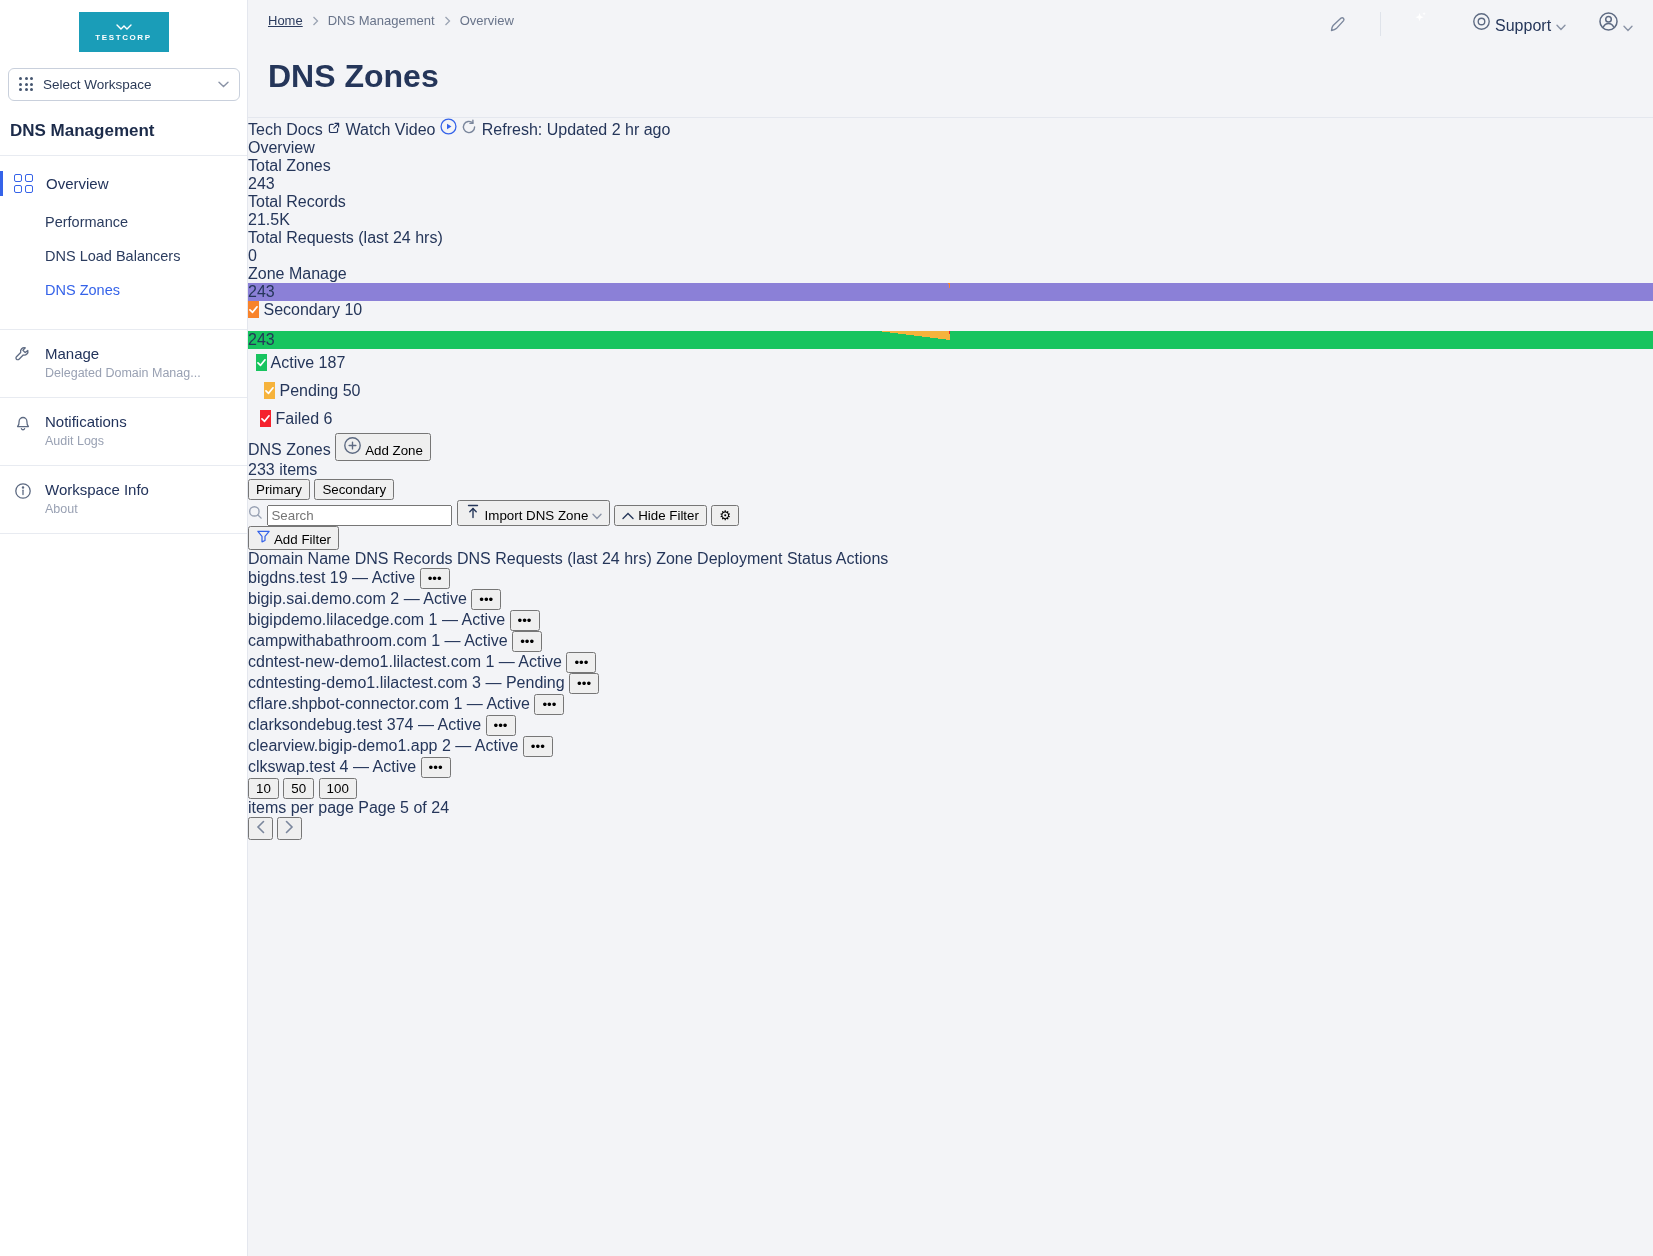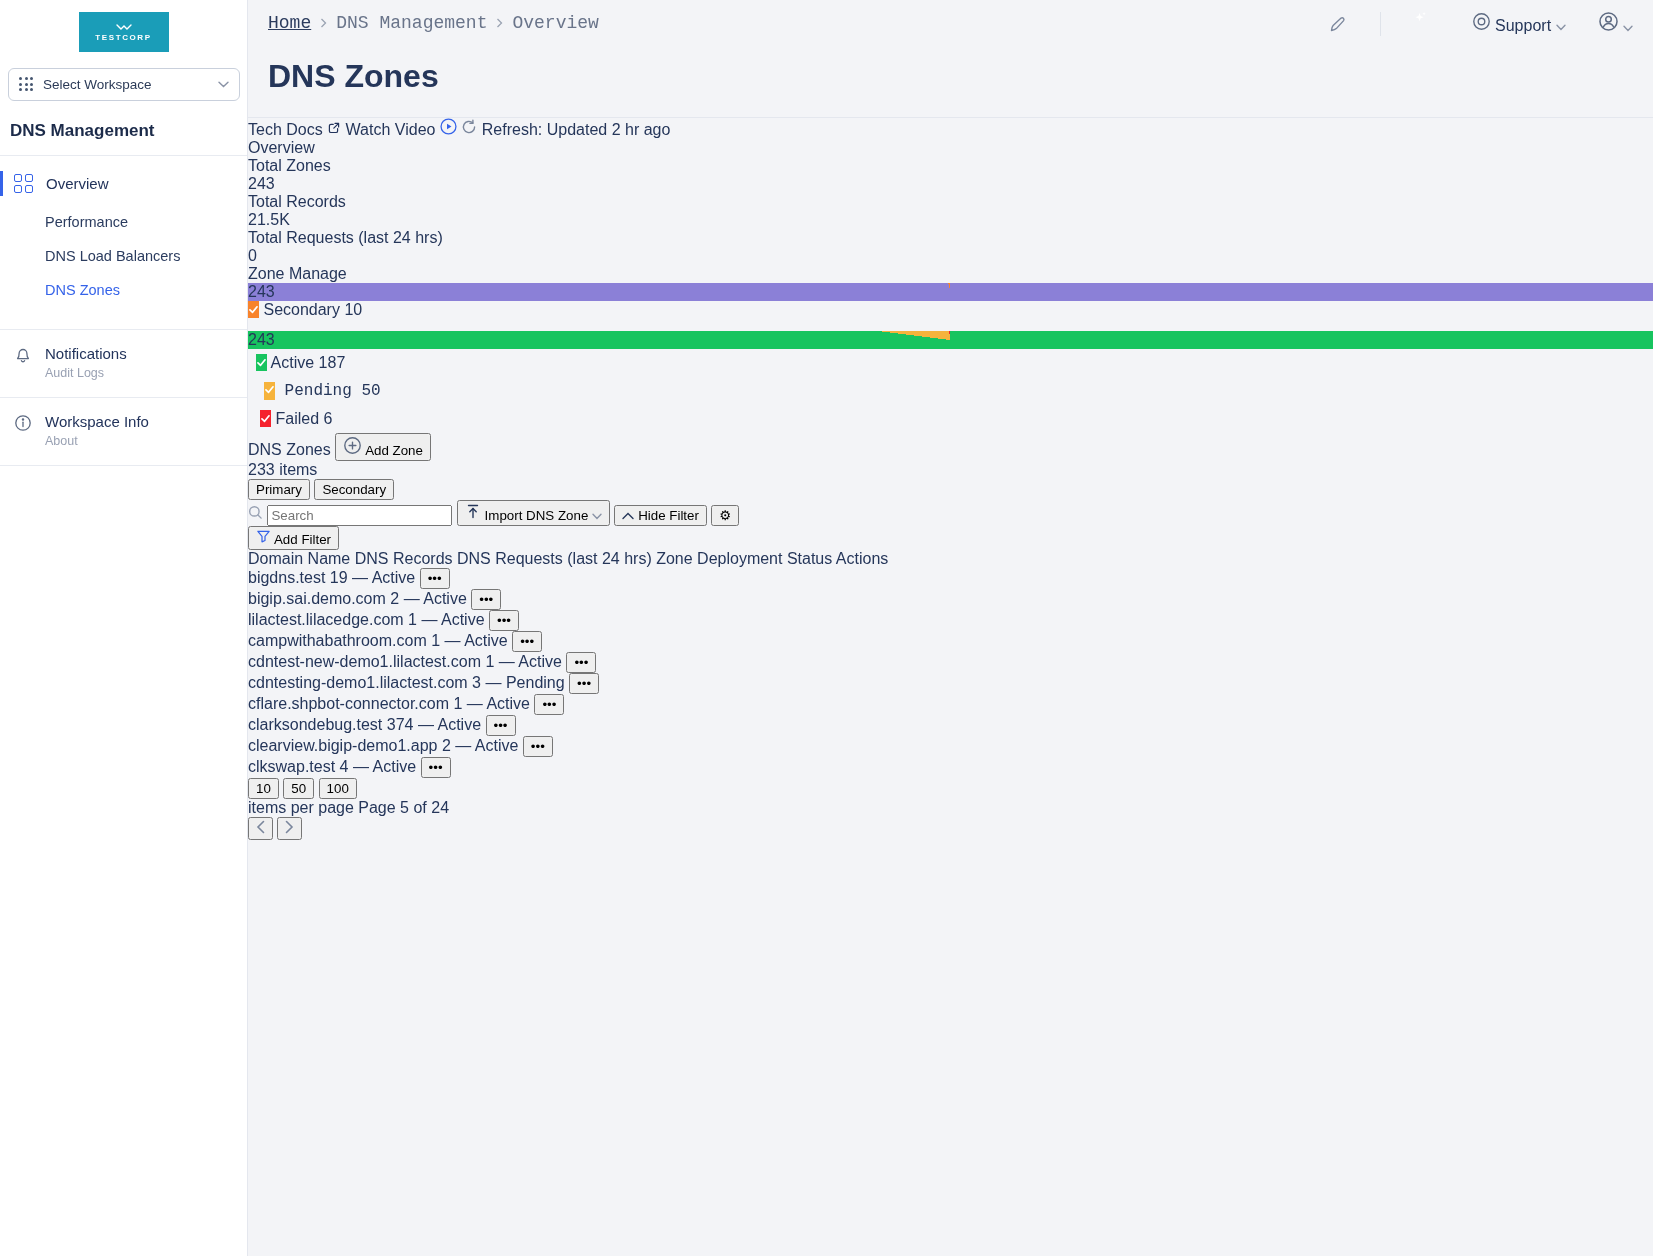"Home" .breadcrumb { font-family: Liberation Mono, monospace -> none; font-size: 18px -> 13px }
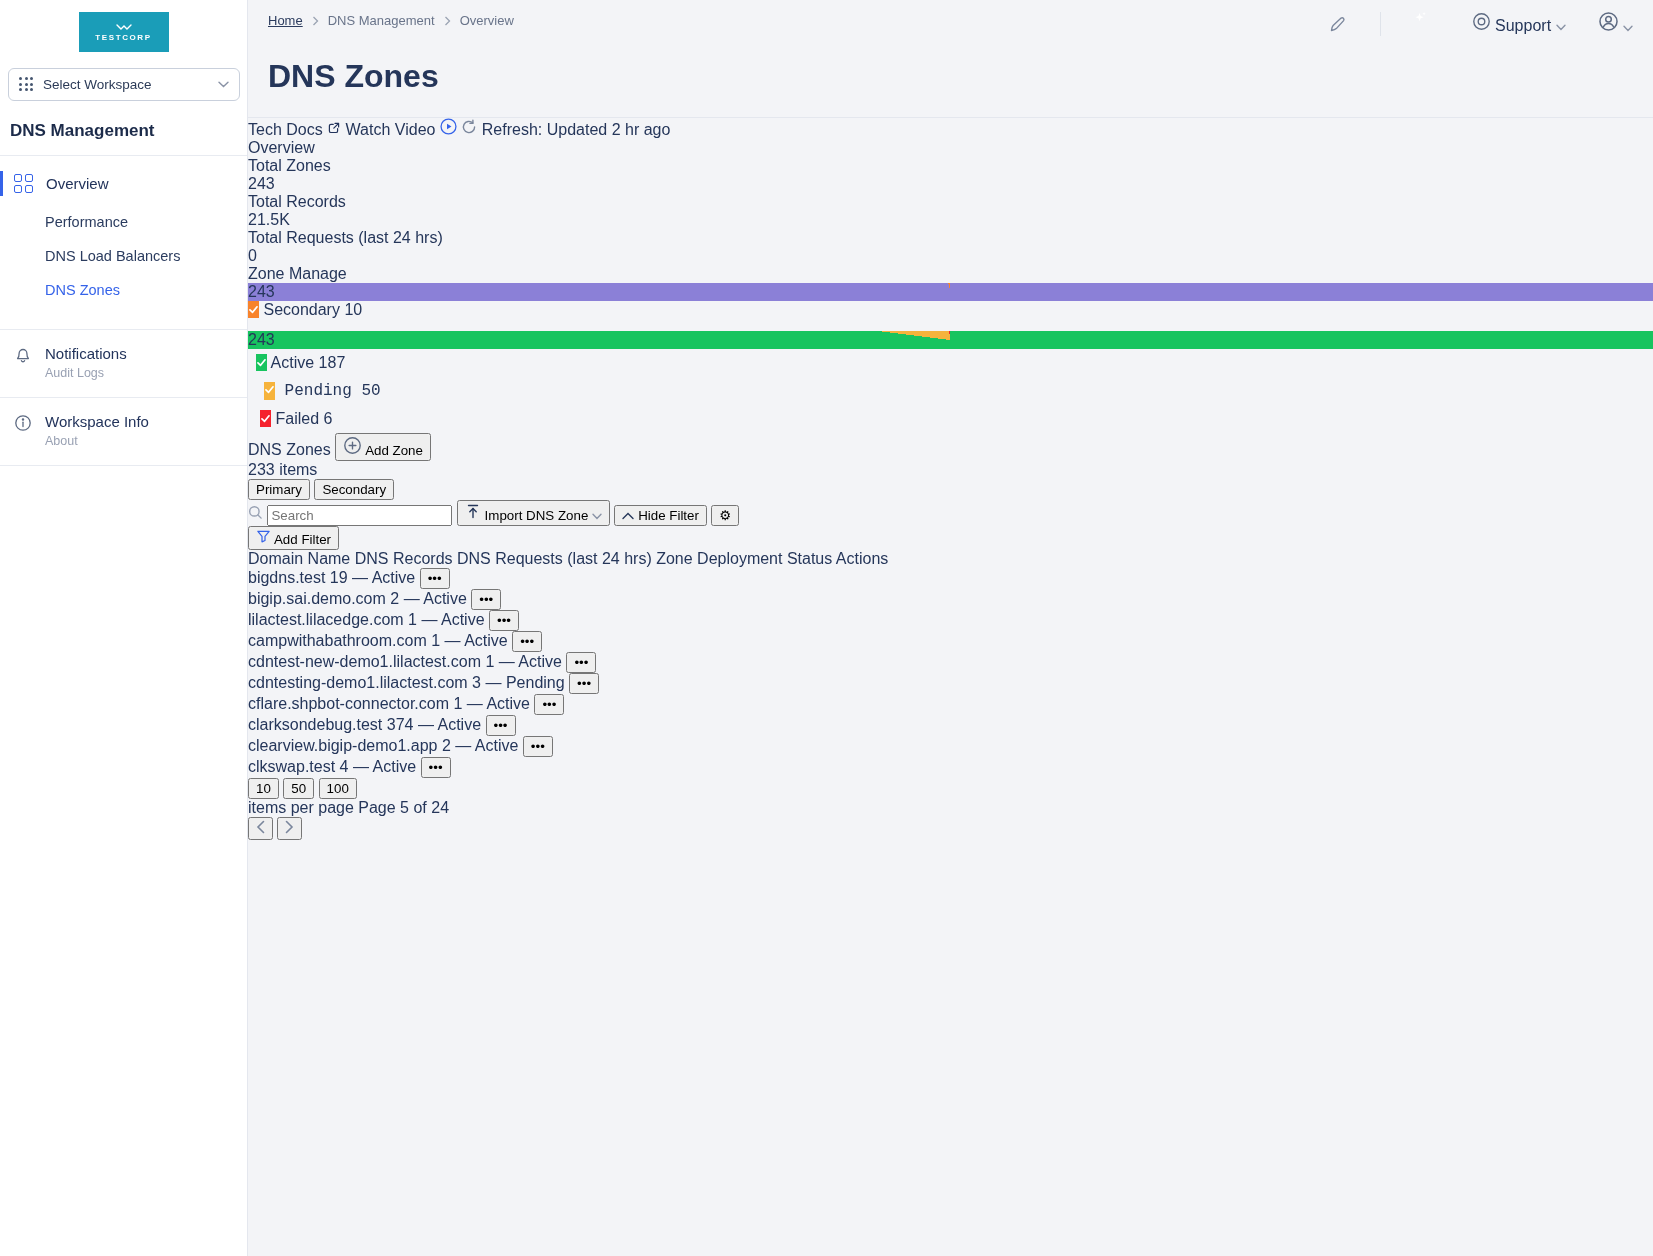"Manage" div.side-section { html: none -> <div> <svg> <path></path> </svg> <span> <span>Manage</span> <span>Delegated Domain Manag...</span> </span> </div> }
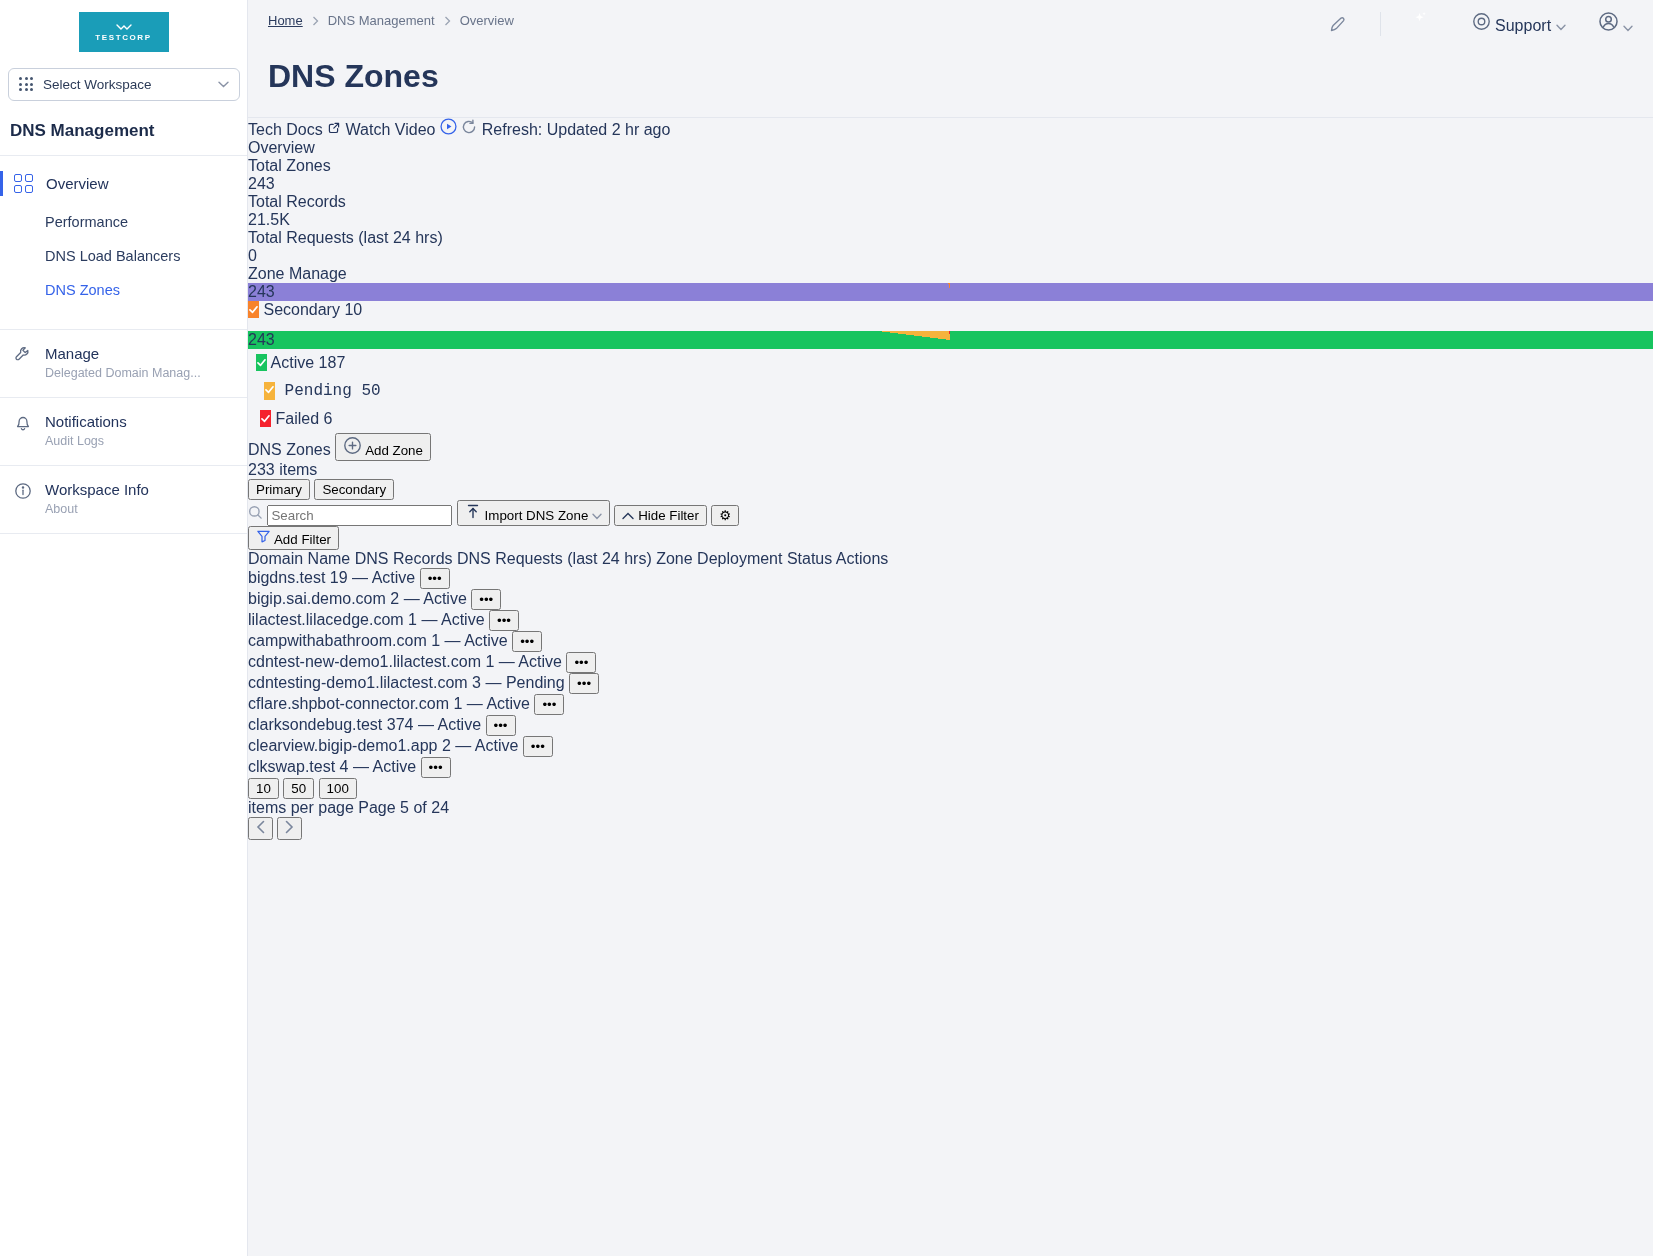"Pending 50" div.legend-row { font-family: Liberation Mono, monospace -> none }
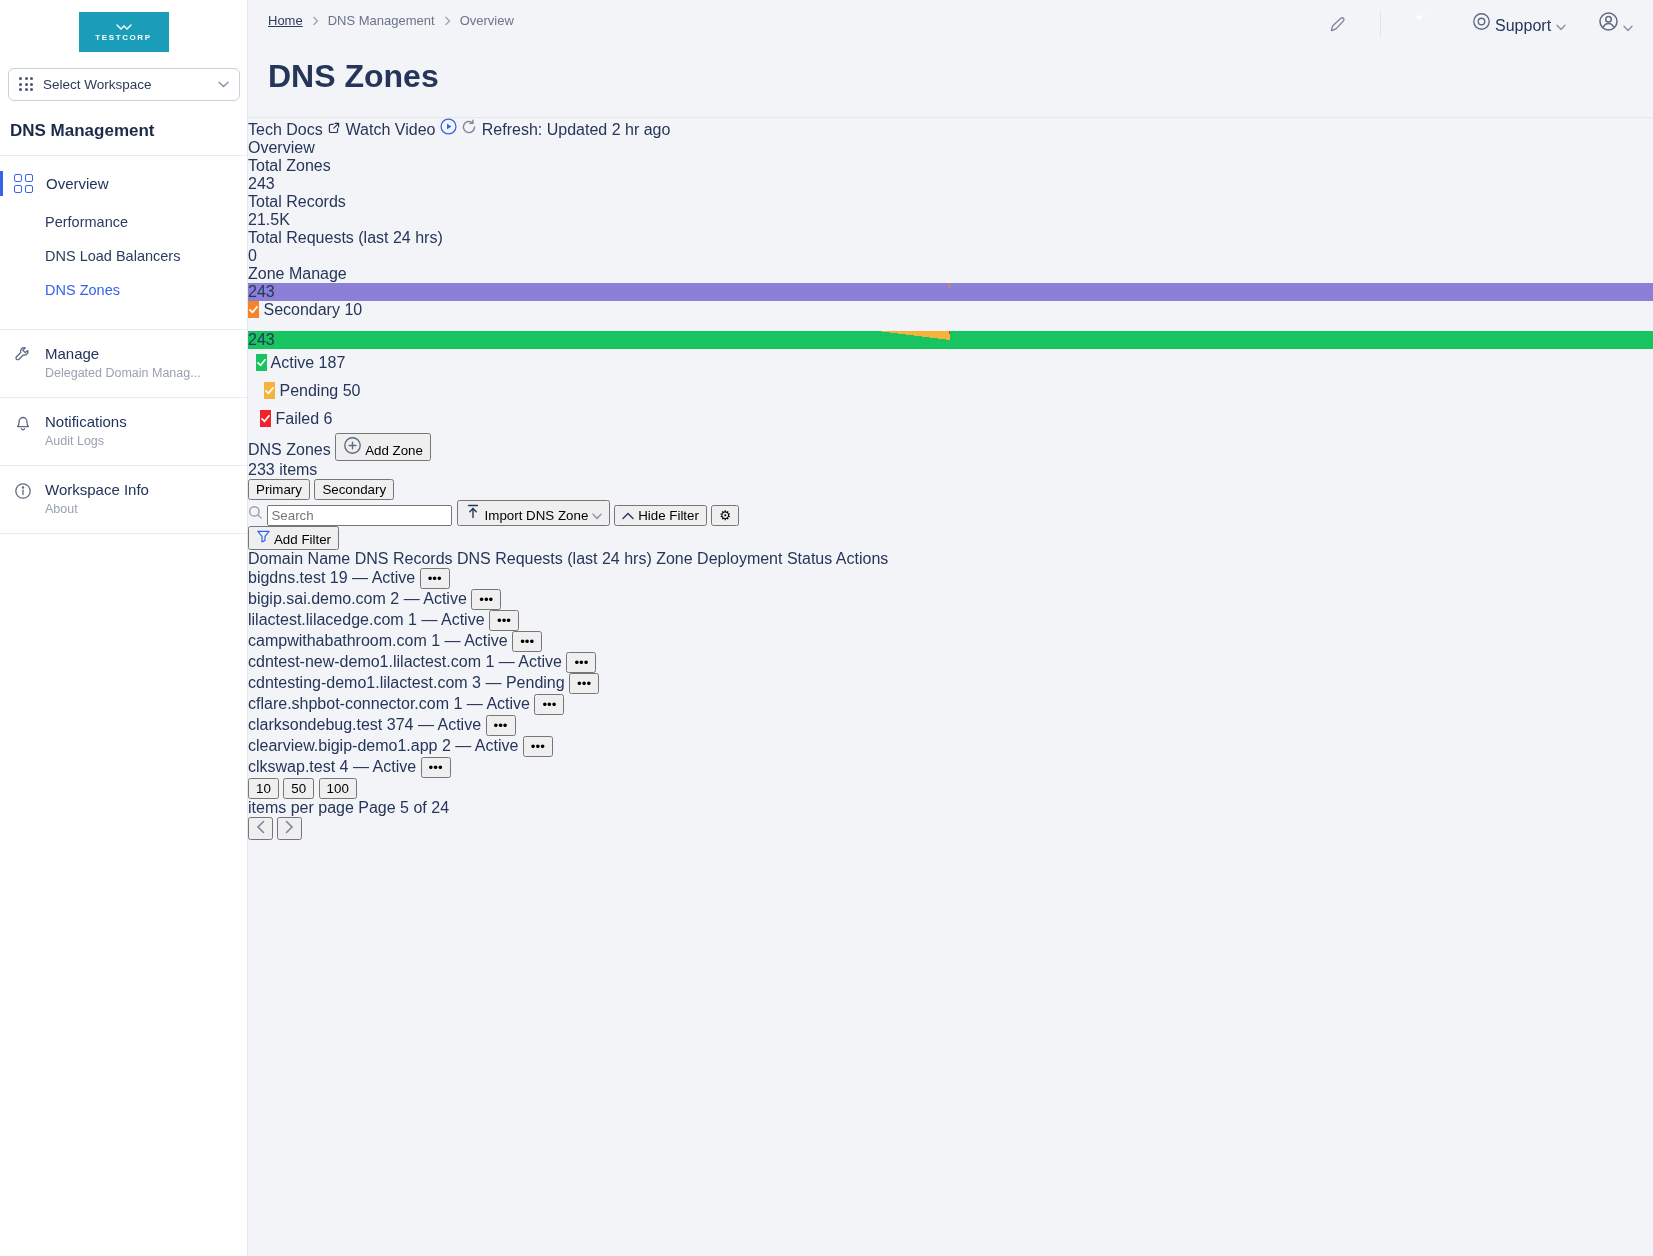"lilactest.lilacedge.com" a.domain { text: lilactest.lilacedge.com -> bigipdemo.lilacedge.com }
